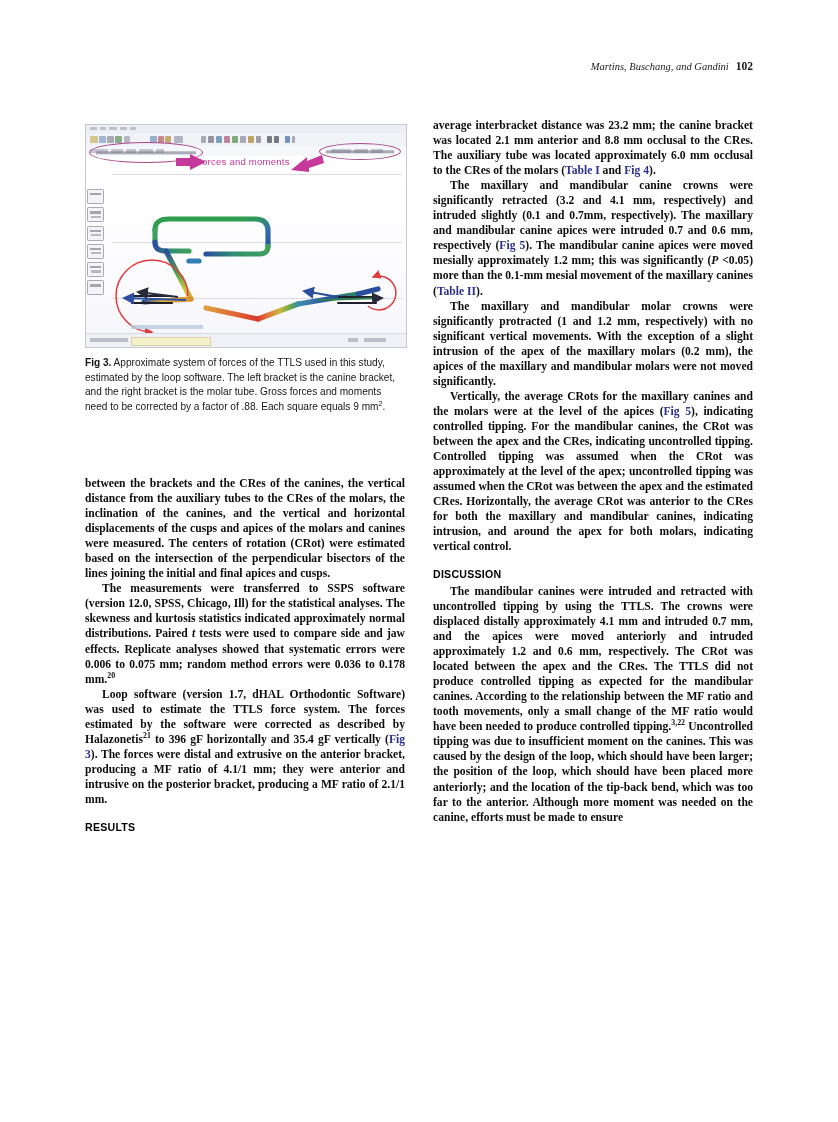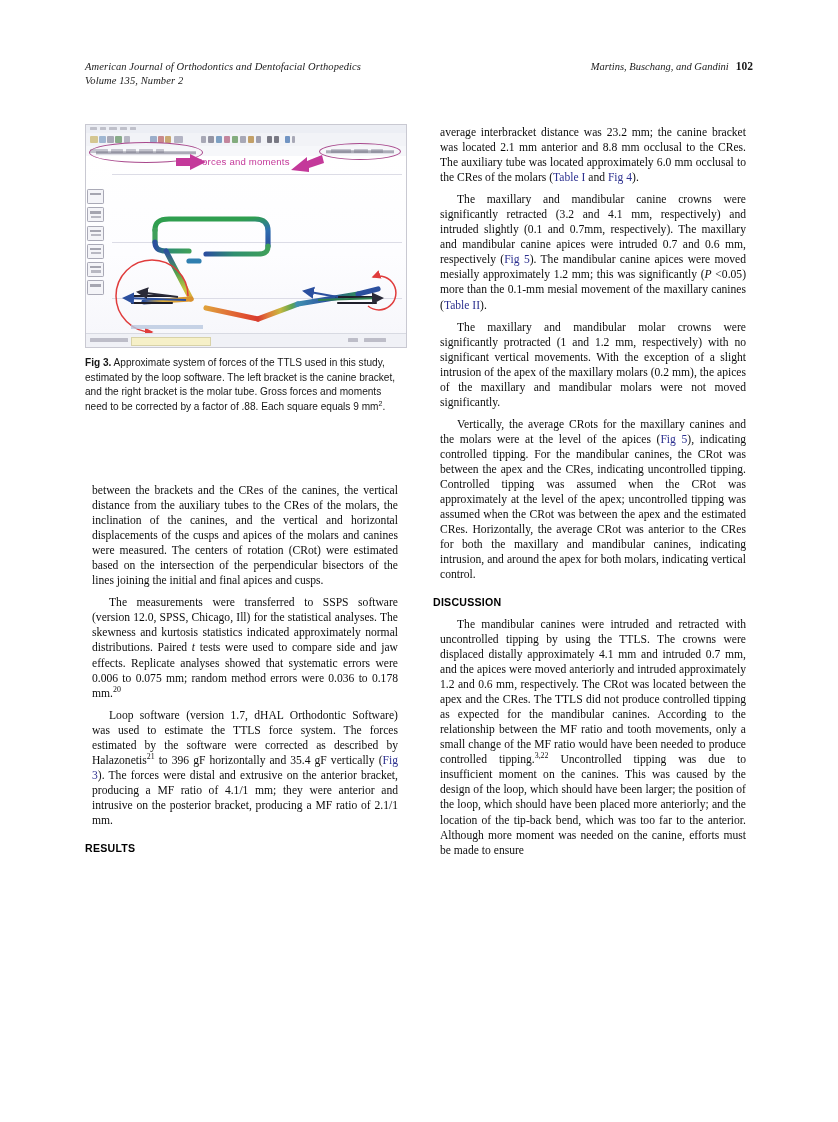"American Journal of Orthodontics and" div.runhead-left { html: <div> <div>American Journal of Orthodontics and Dentofacial Orthopedics</div> <div>Volume 135, Number 2</div> </div> -> none }
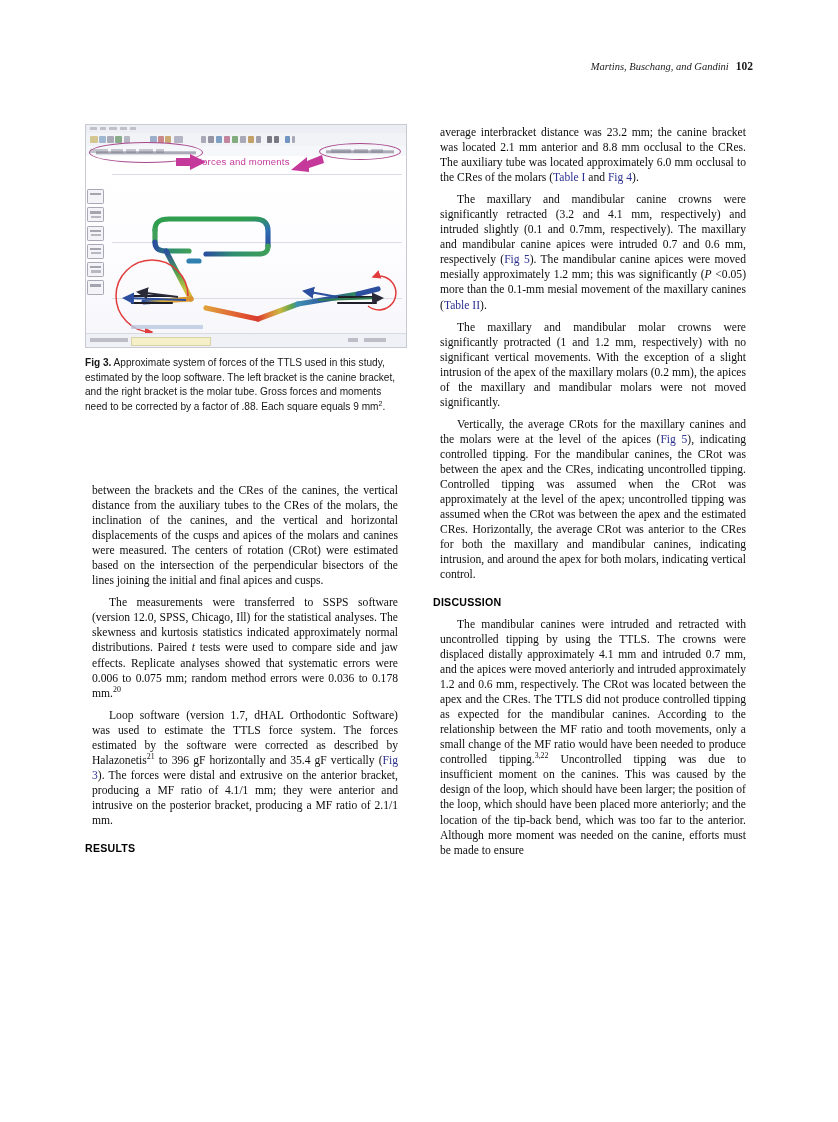"average interbracket distance was 23.2" .col p { font-weight: none -> bold; margin: 7px -> 0 }
